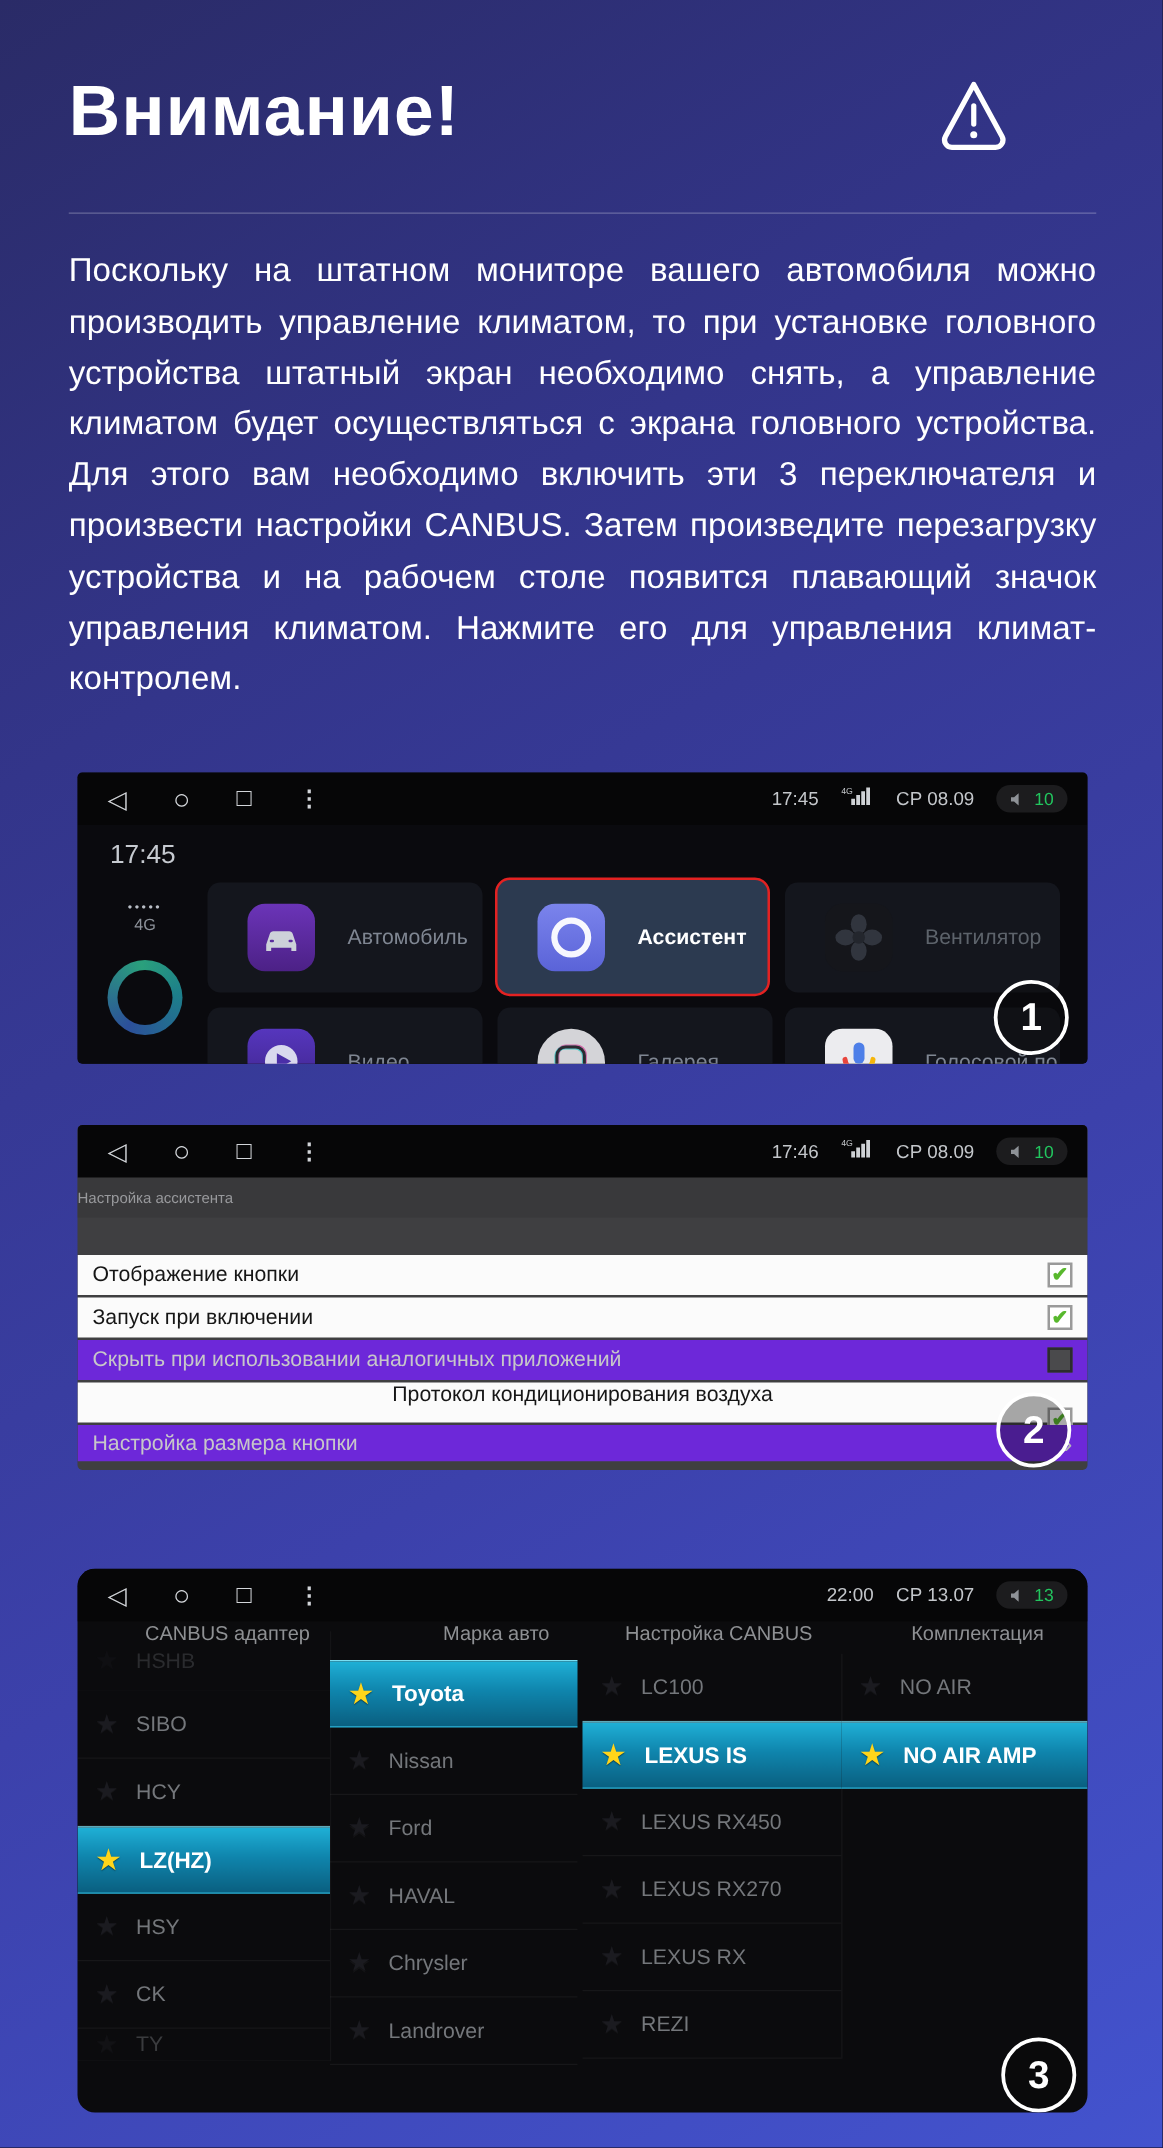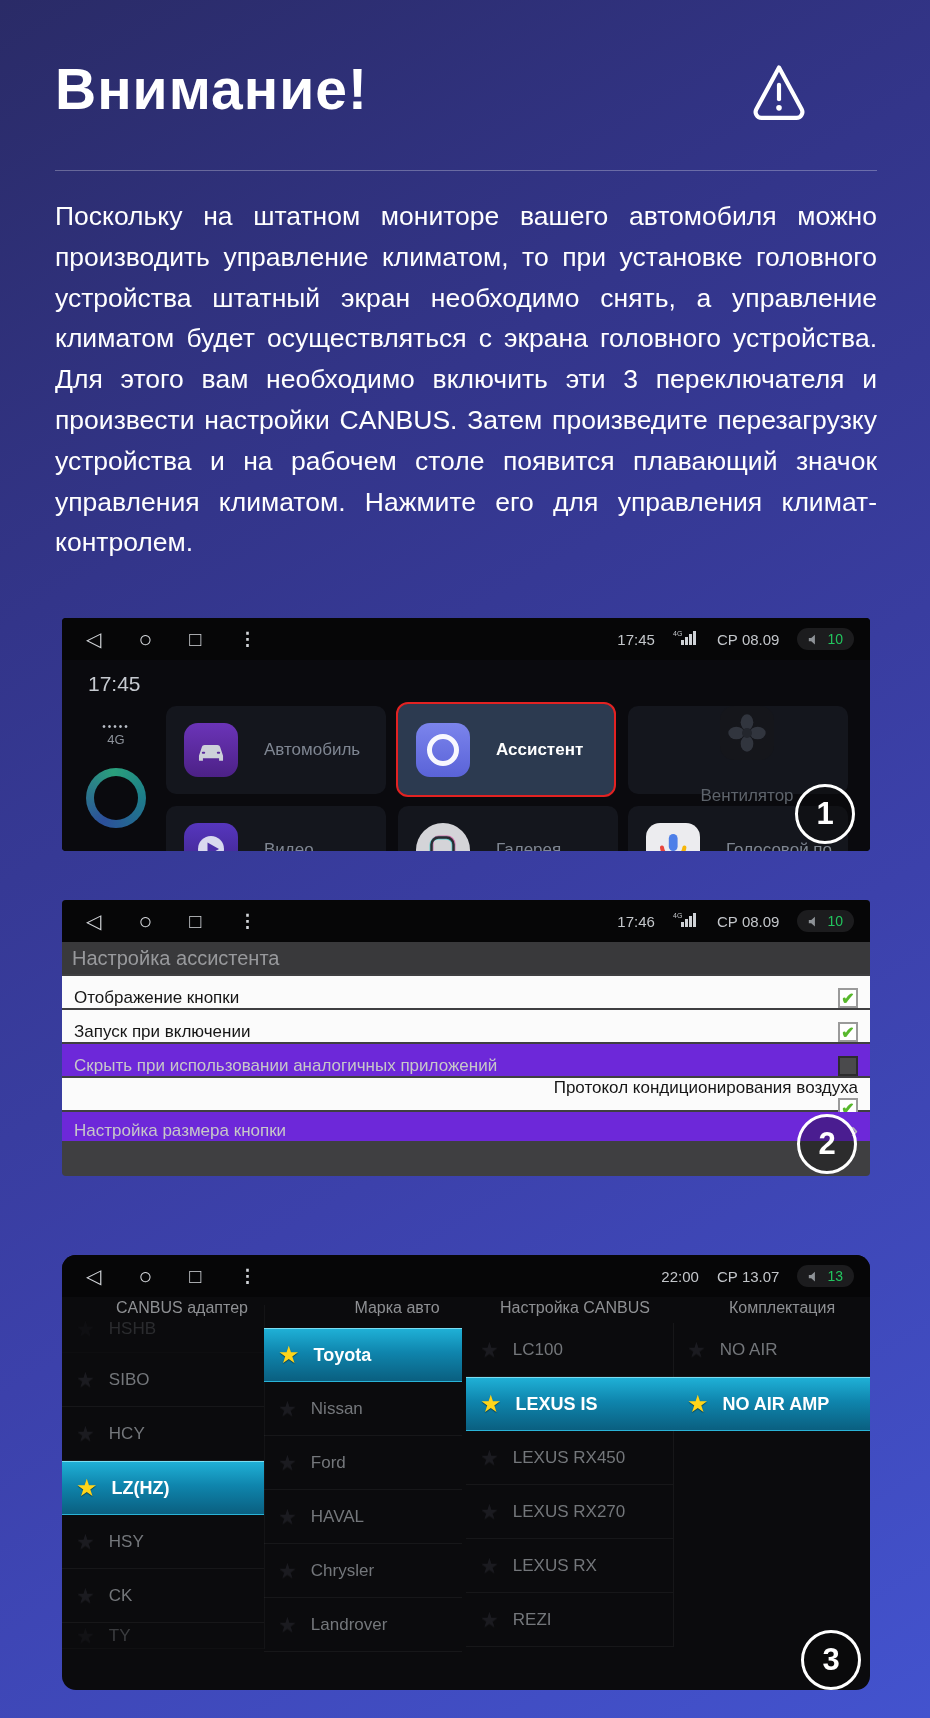"Автомобиль" .tile { padding-left: 18px -> 32px }
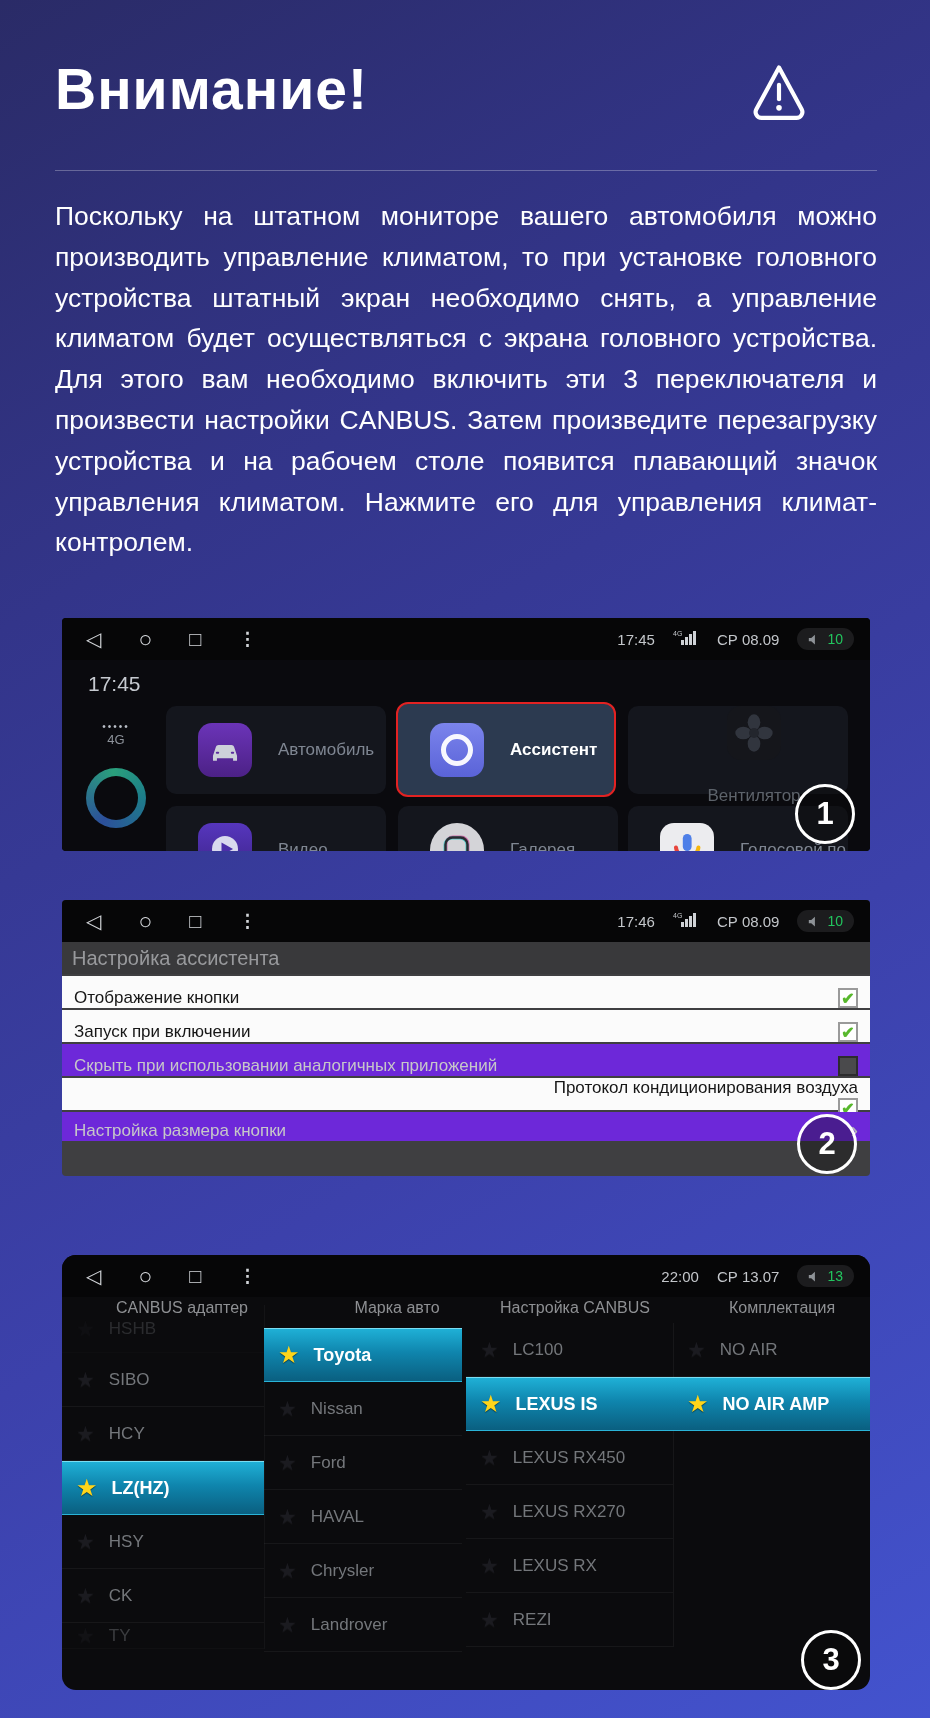"Вентилятор" div.tile { flex-direction: column -> none }
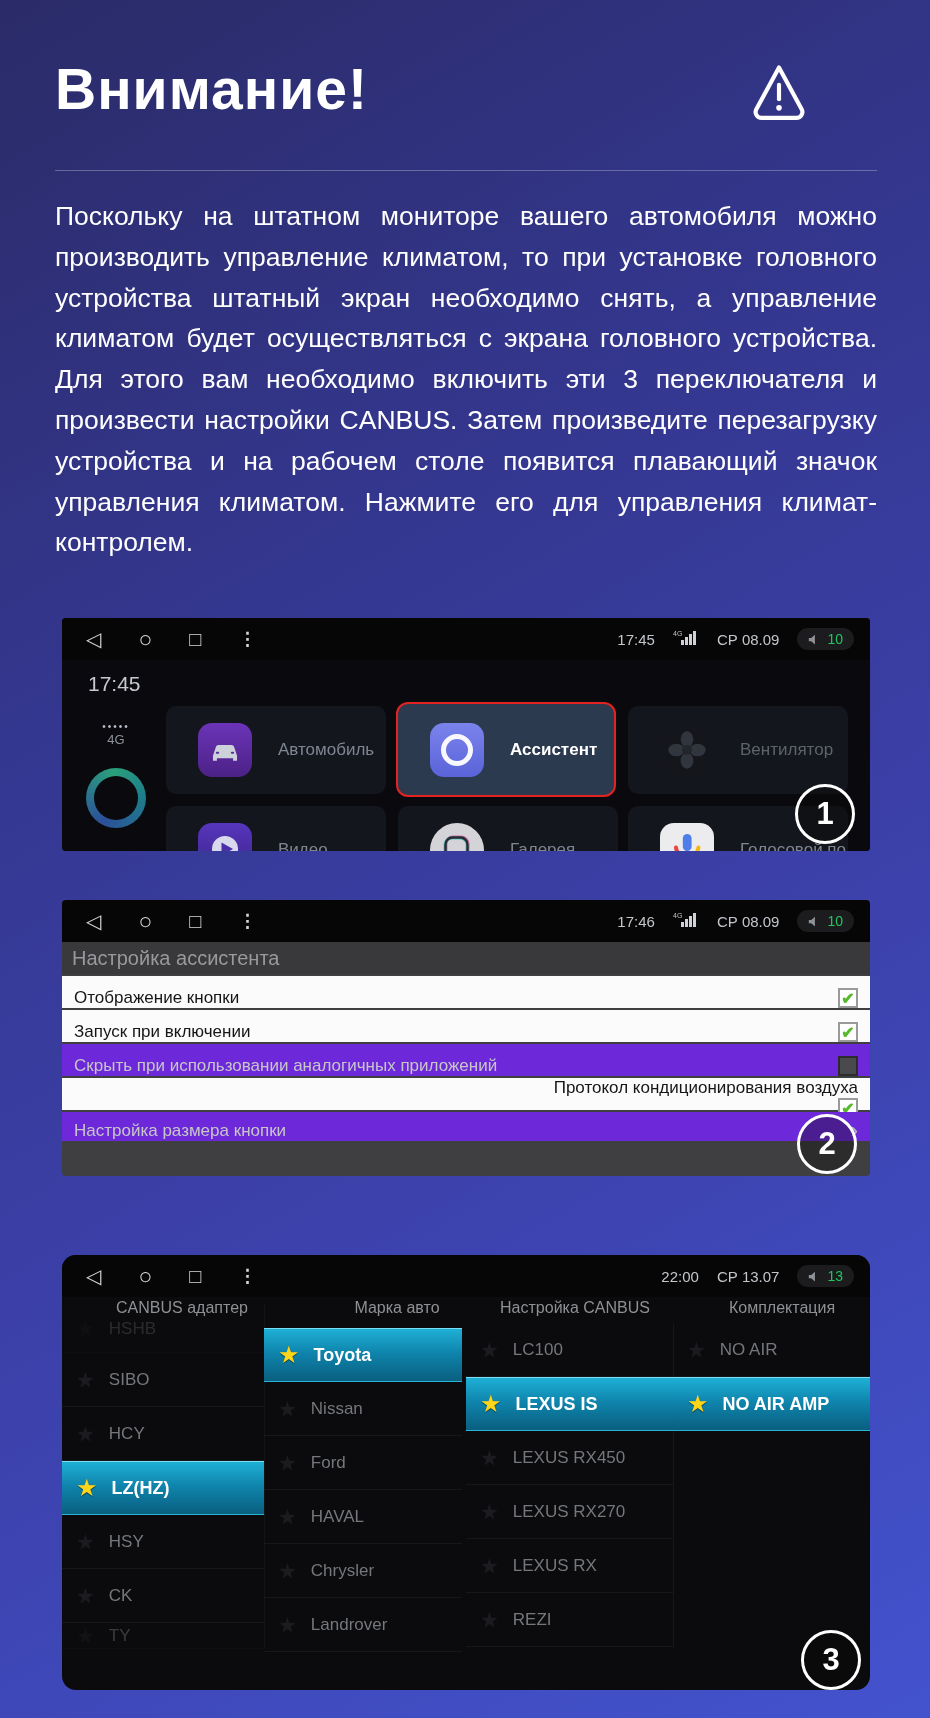"Настройка ассистента" .s2-head { font-size: 20px -> 12px; padding-left: 10px -> none }
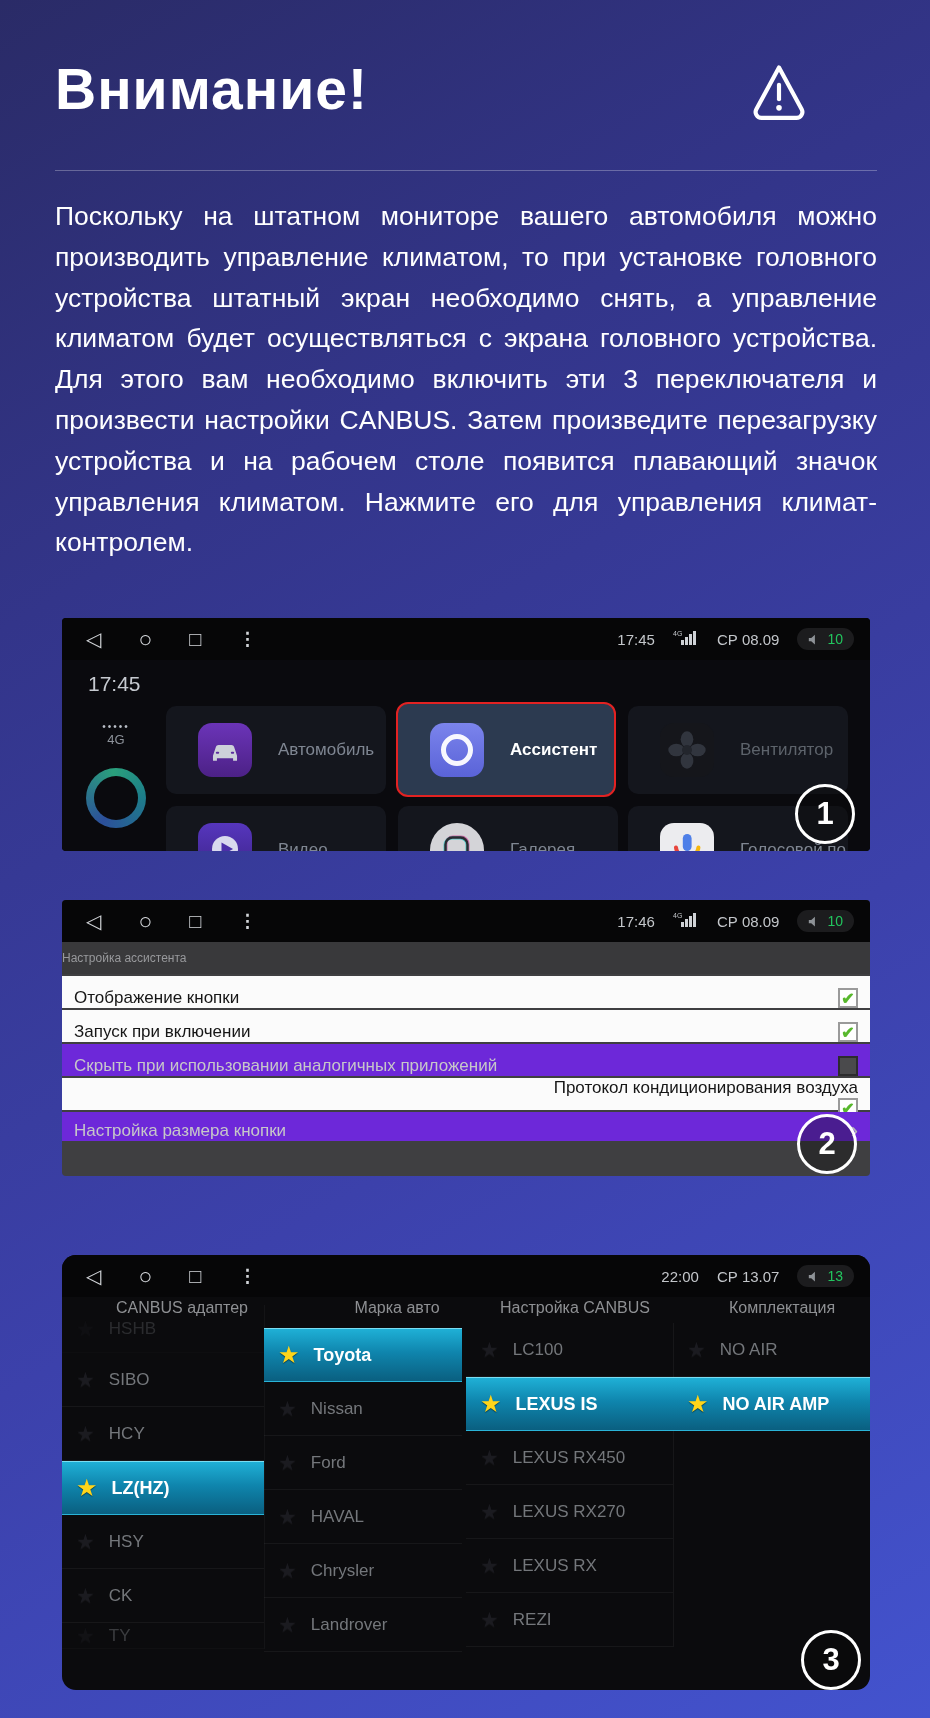"Отображение кнопки" .s2-row { align-items: flex-end -> center; margin-top: none -> 28px }
